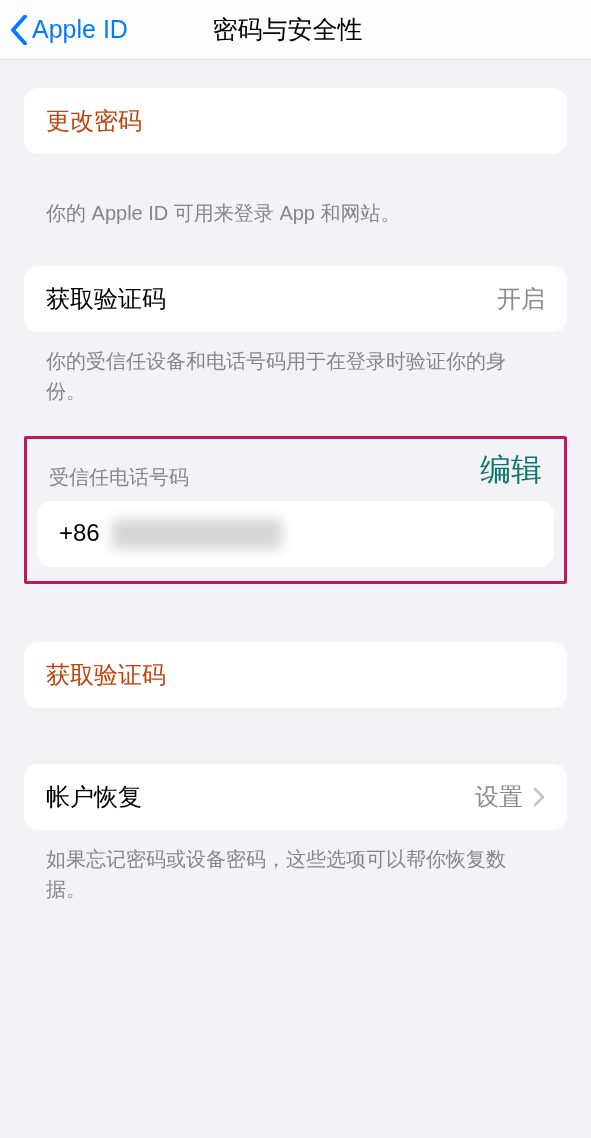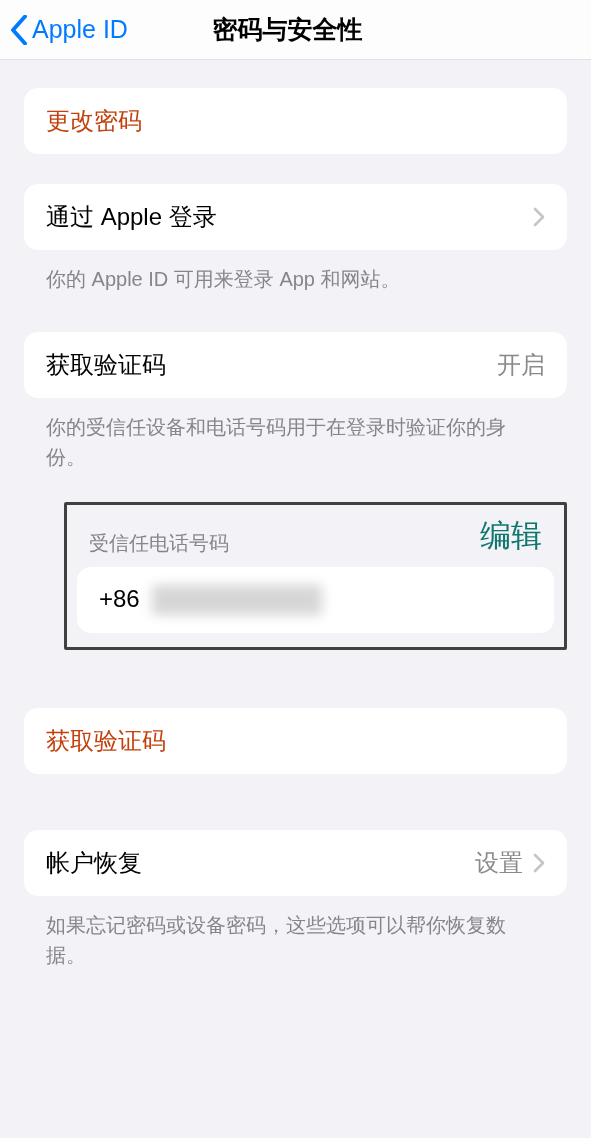"密码与安全性" .title { font-weight: 700 -> 400 }
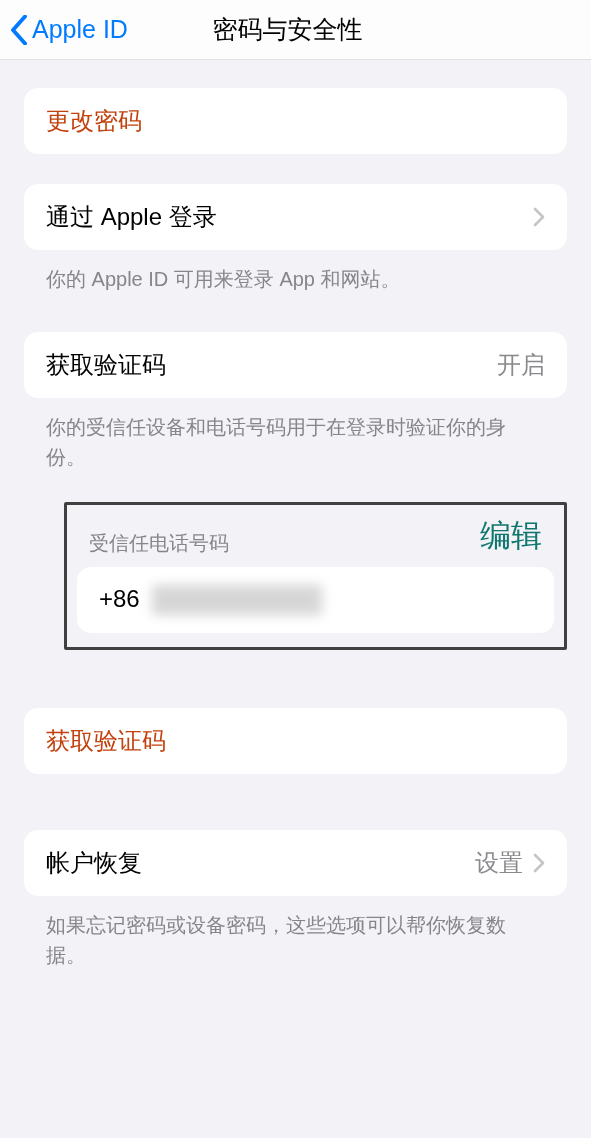"通过 Apple 登录" div.cell { html: <div> <span>通过 Apple 登录</span> <span> <svg> <polyline></polyline> </svg> </span> </div> -> none }
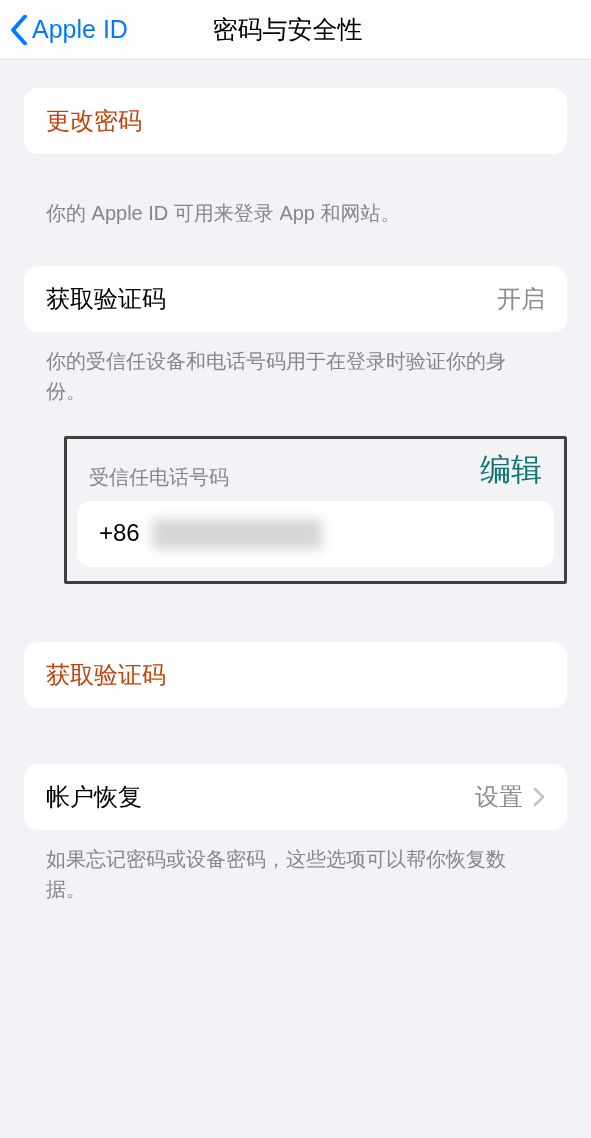"受信任电话号码" .trusted-box { border: 3px solid #404040 -> 3px solid #be185d; margin-left: 40px -> none }
